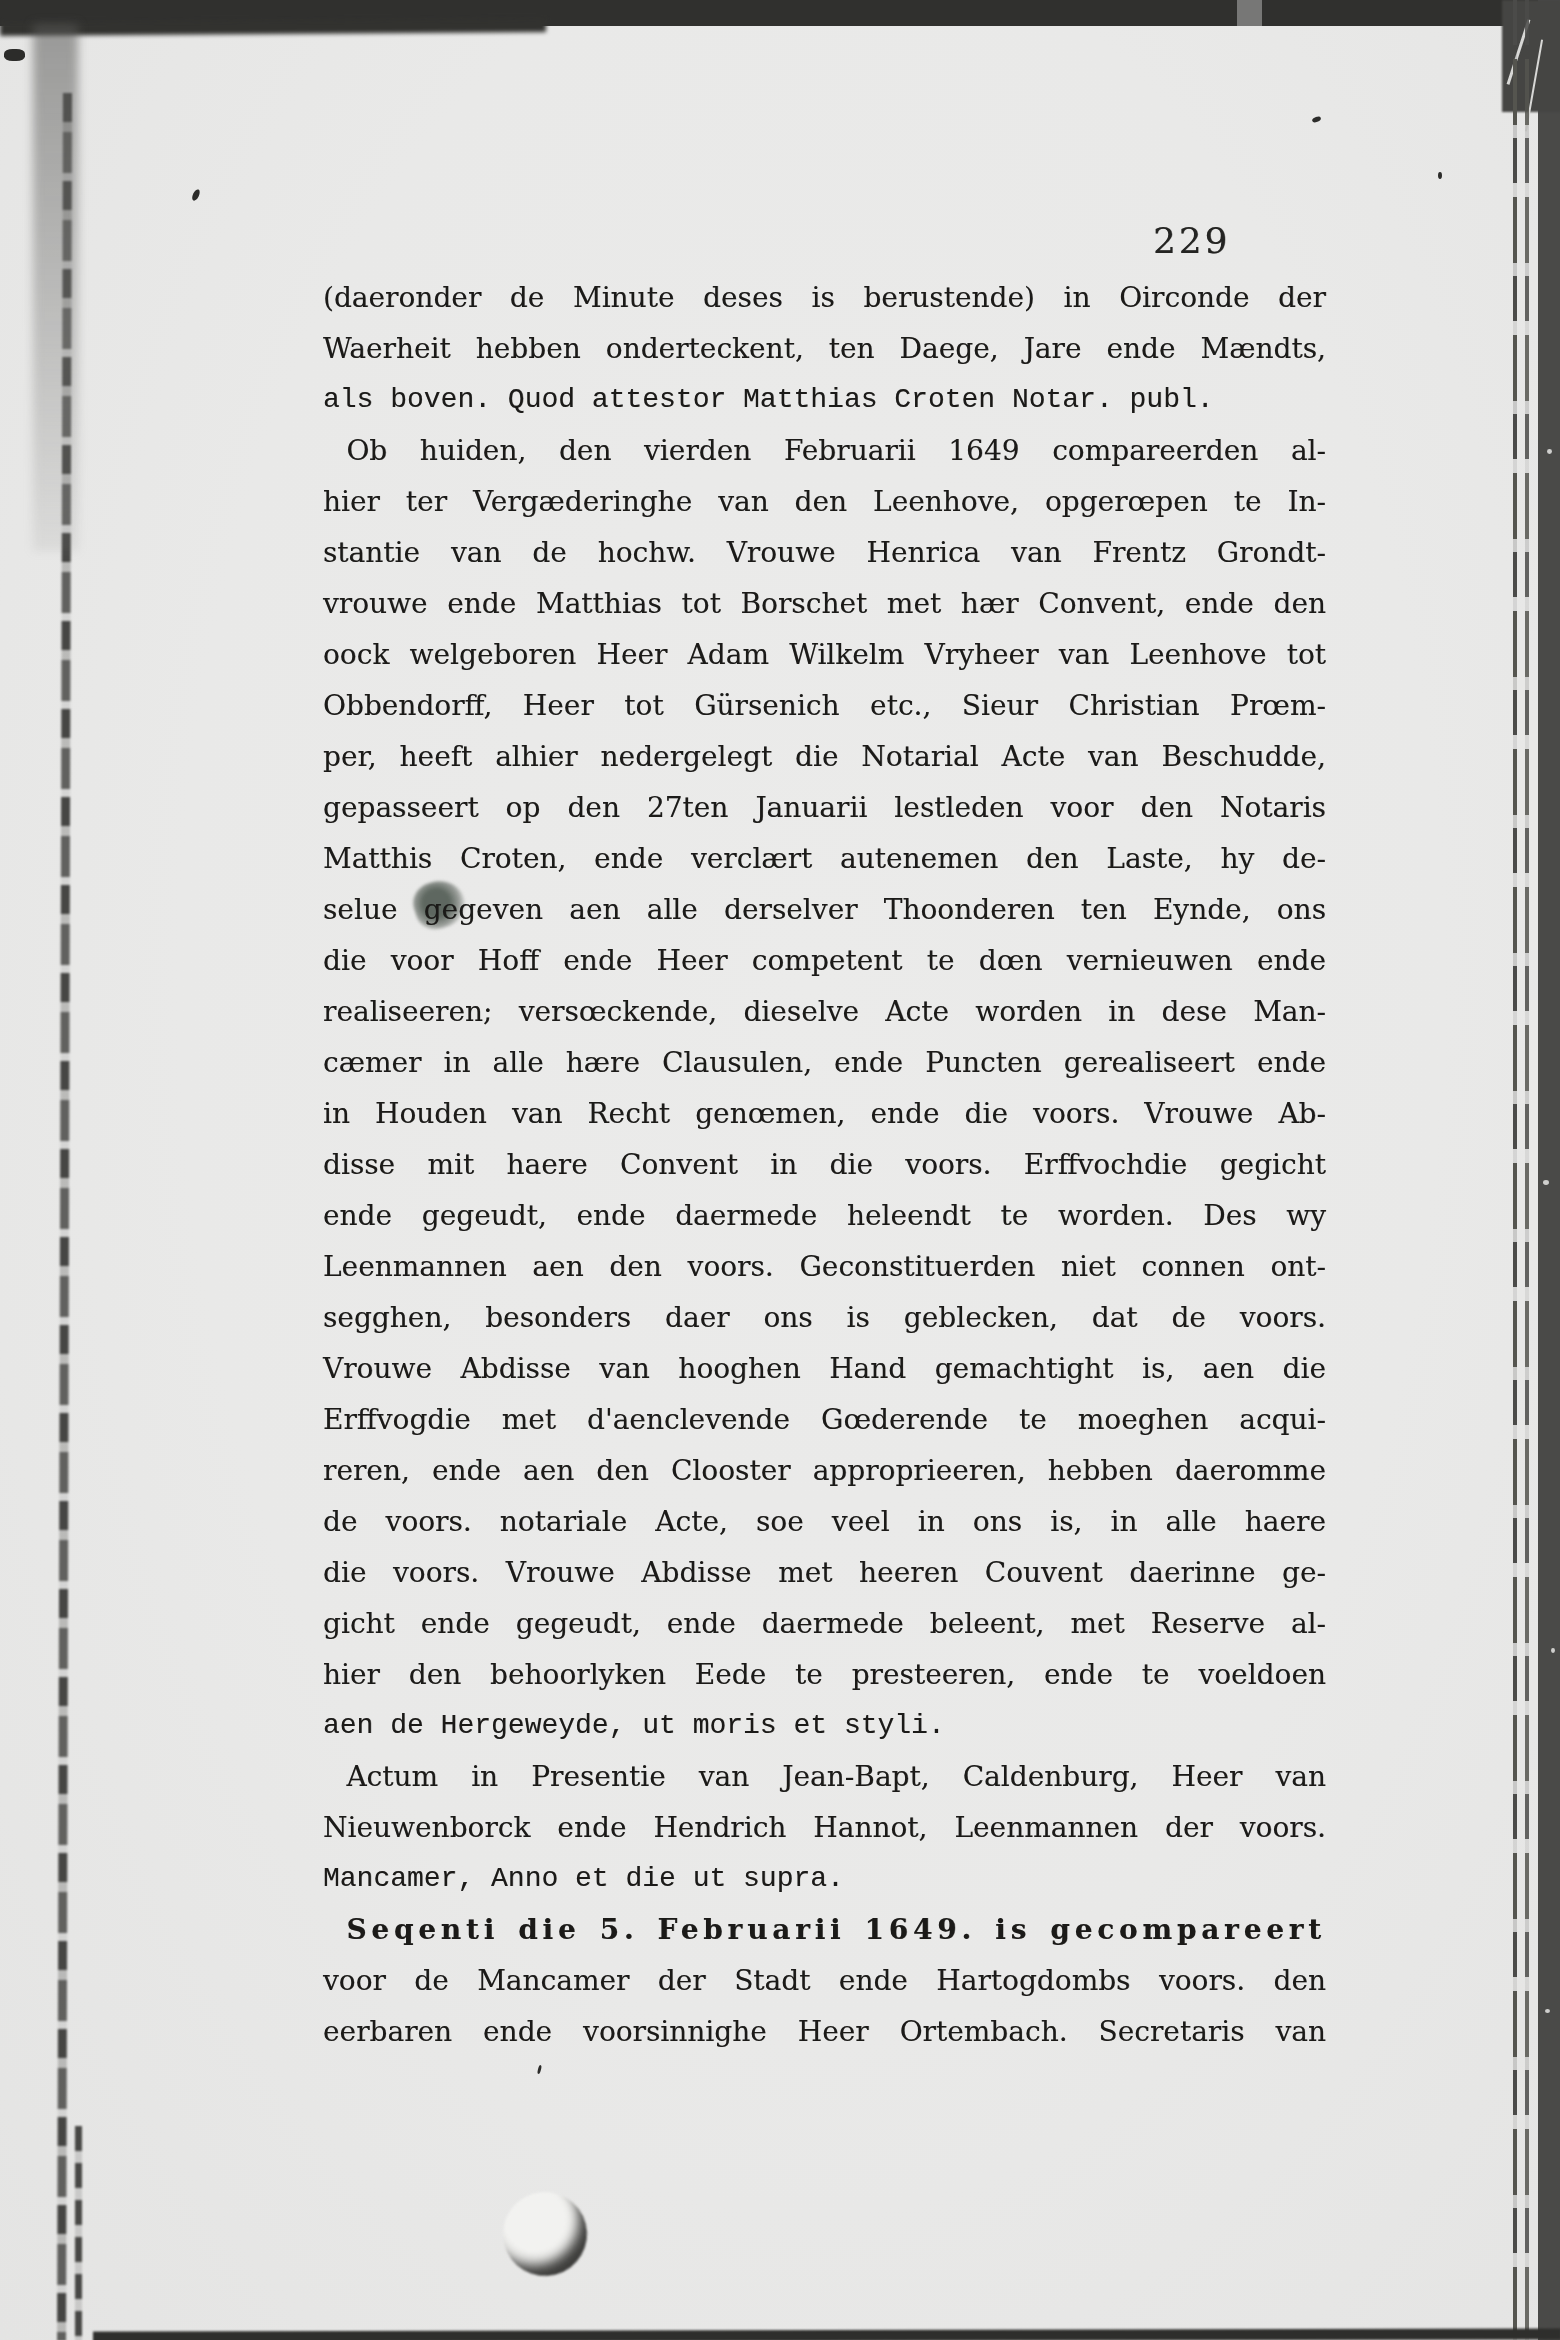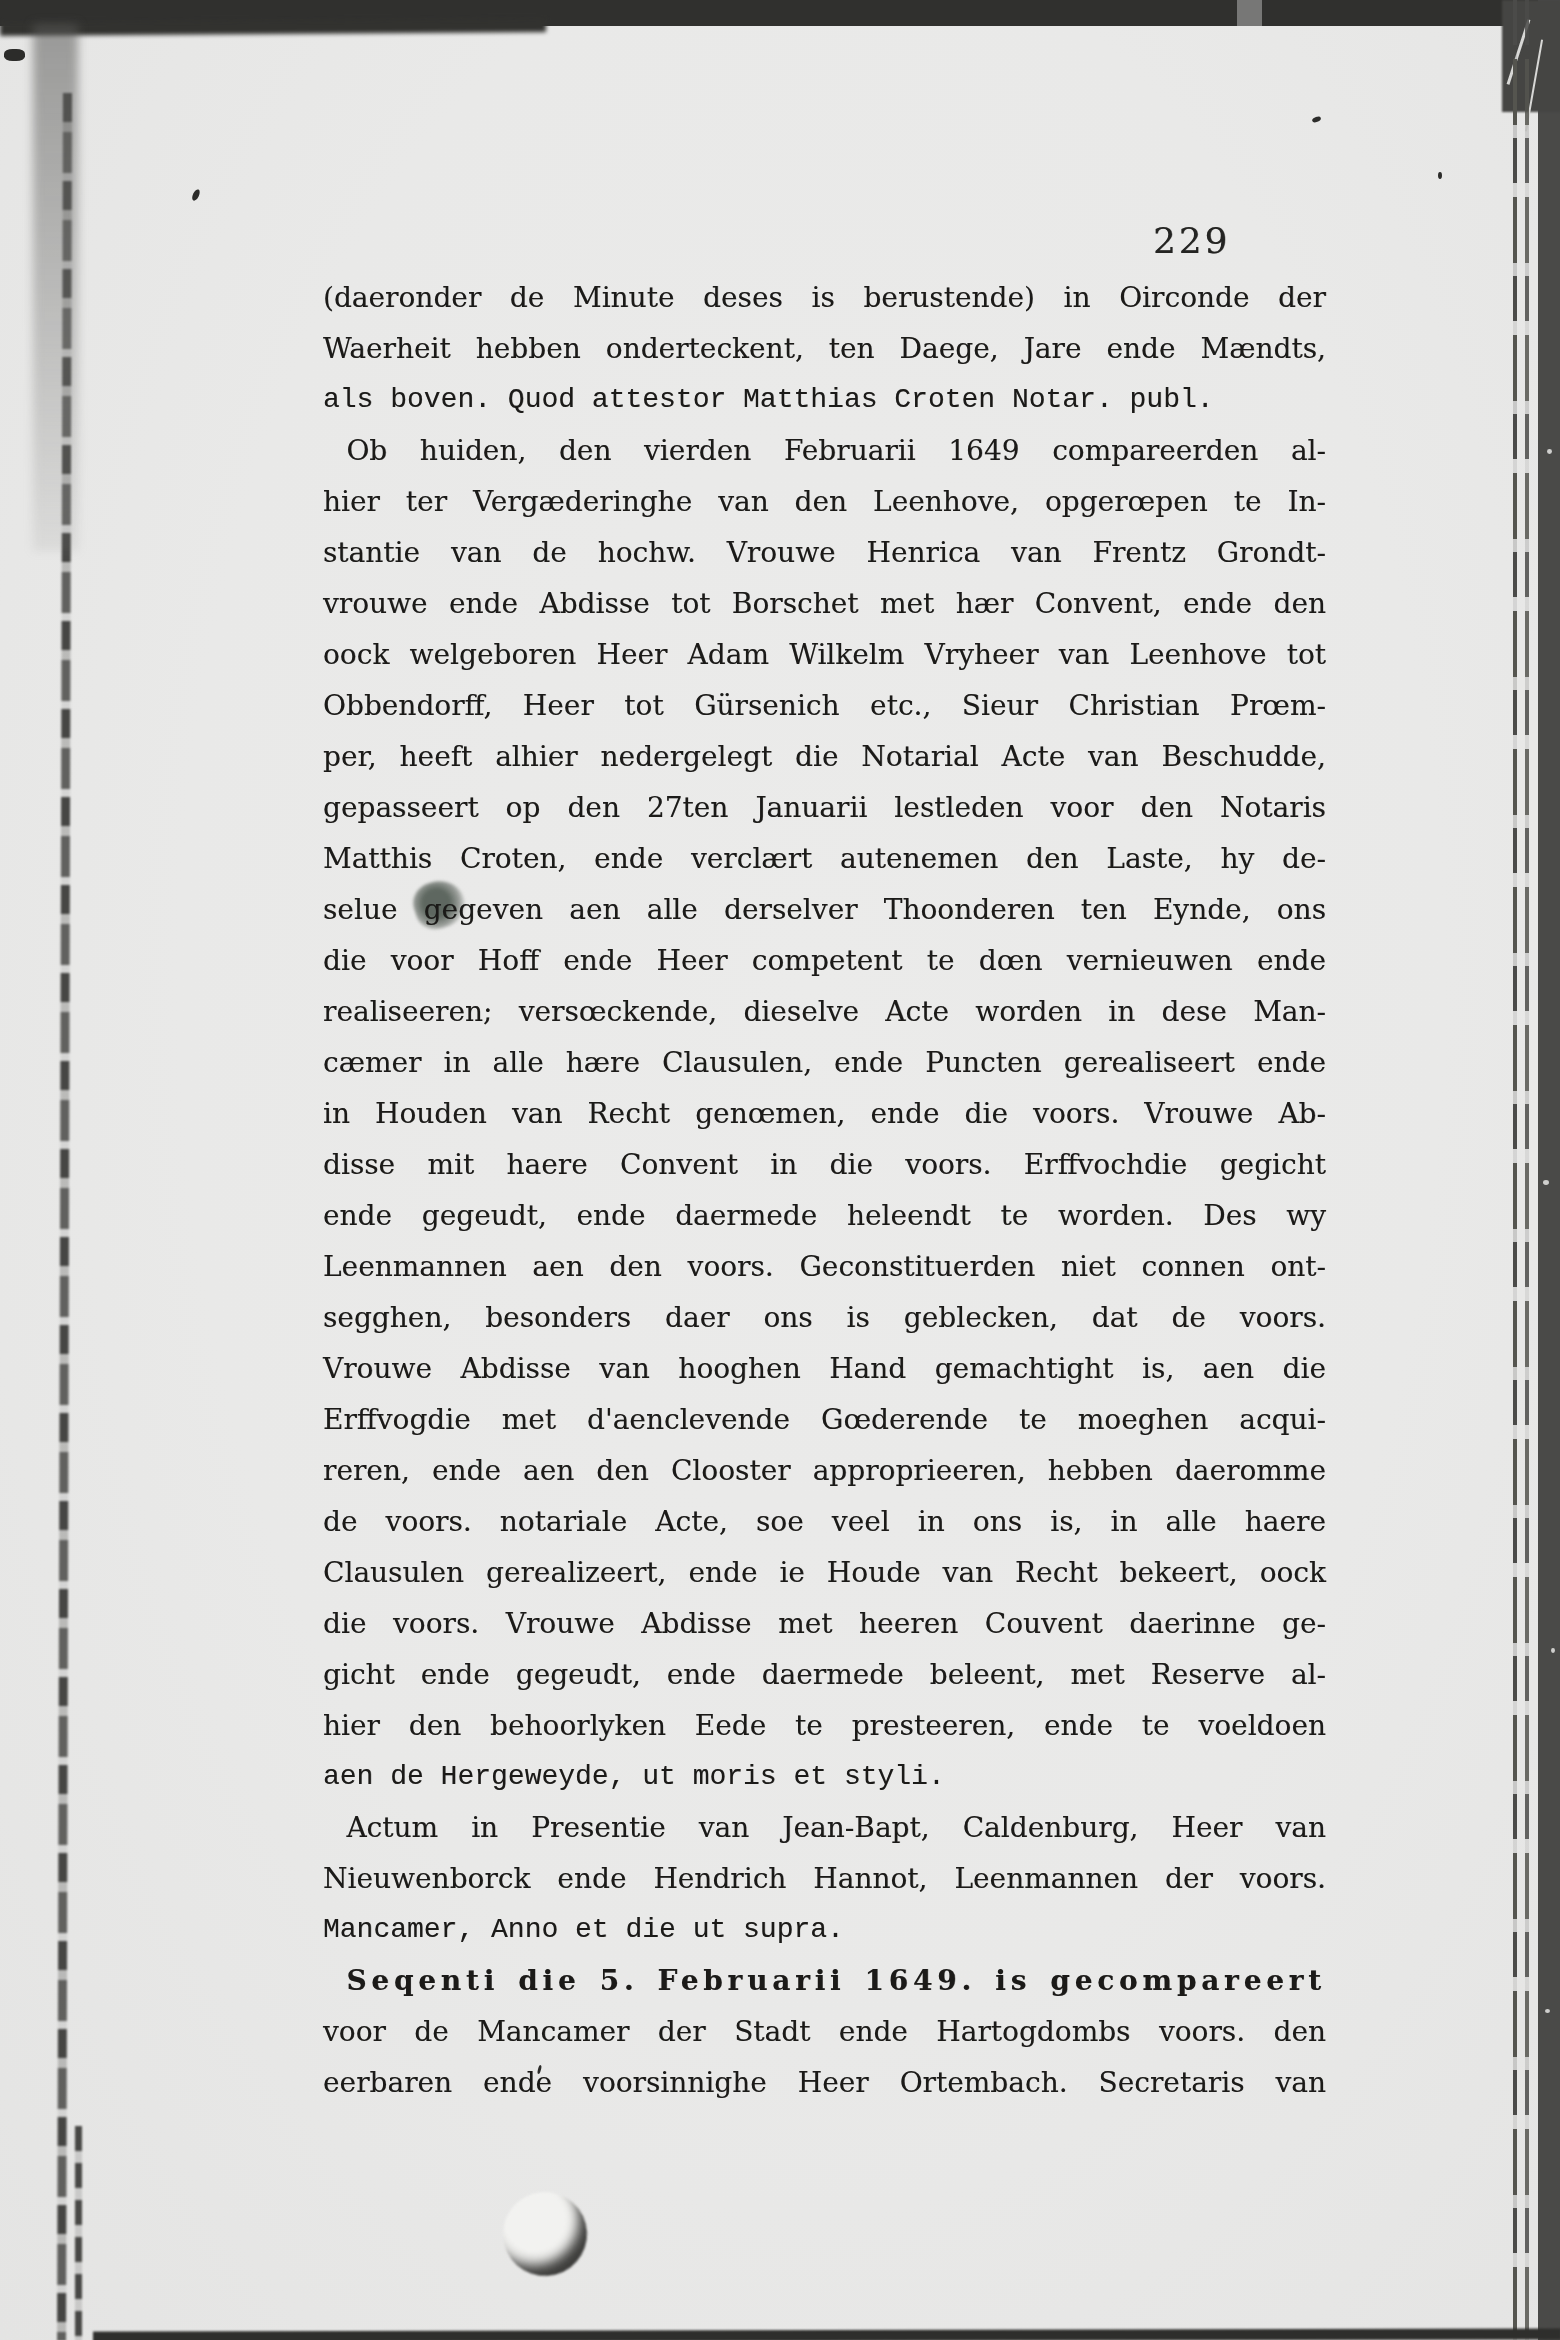"vrouwe ende Abdisse tot Borschet" div.line { text: Abdisse -> Matthias }
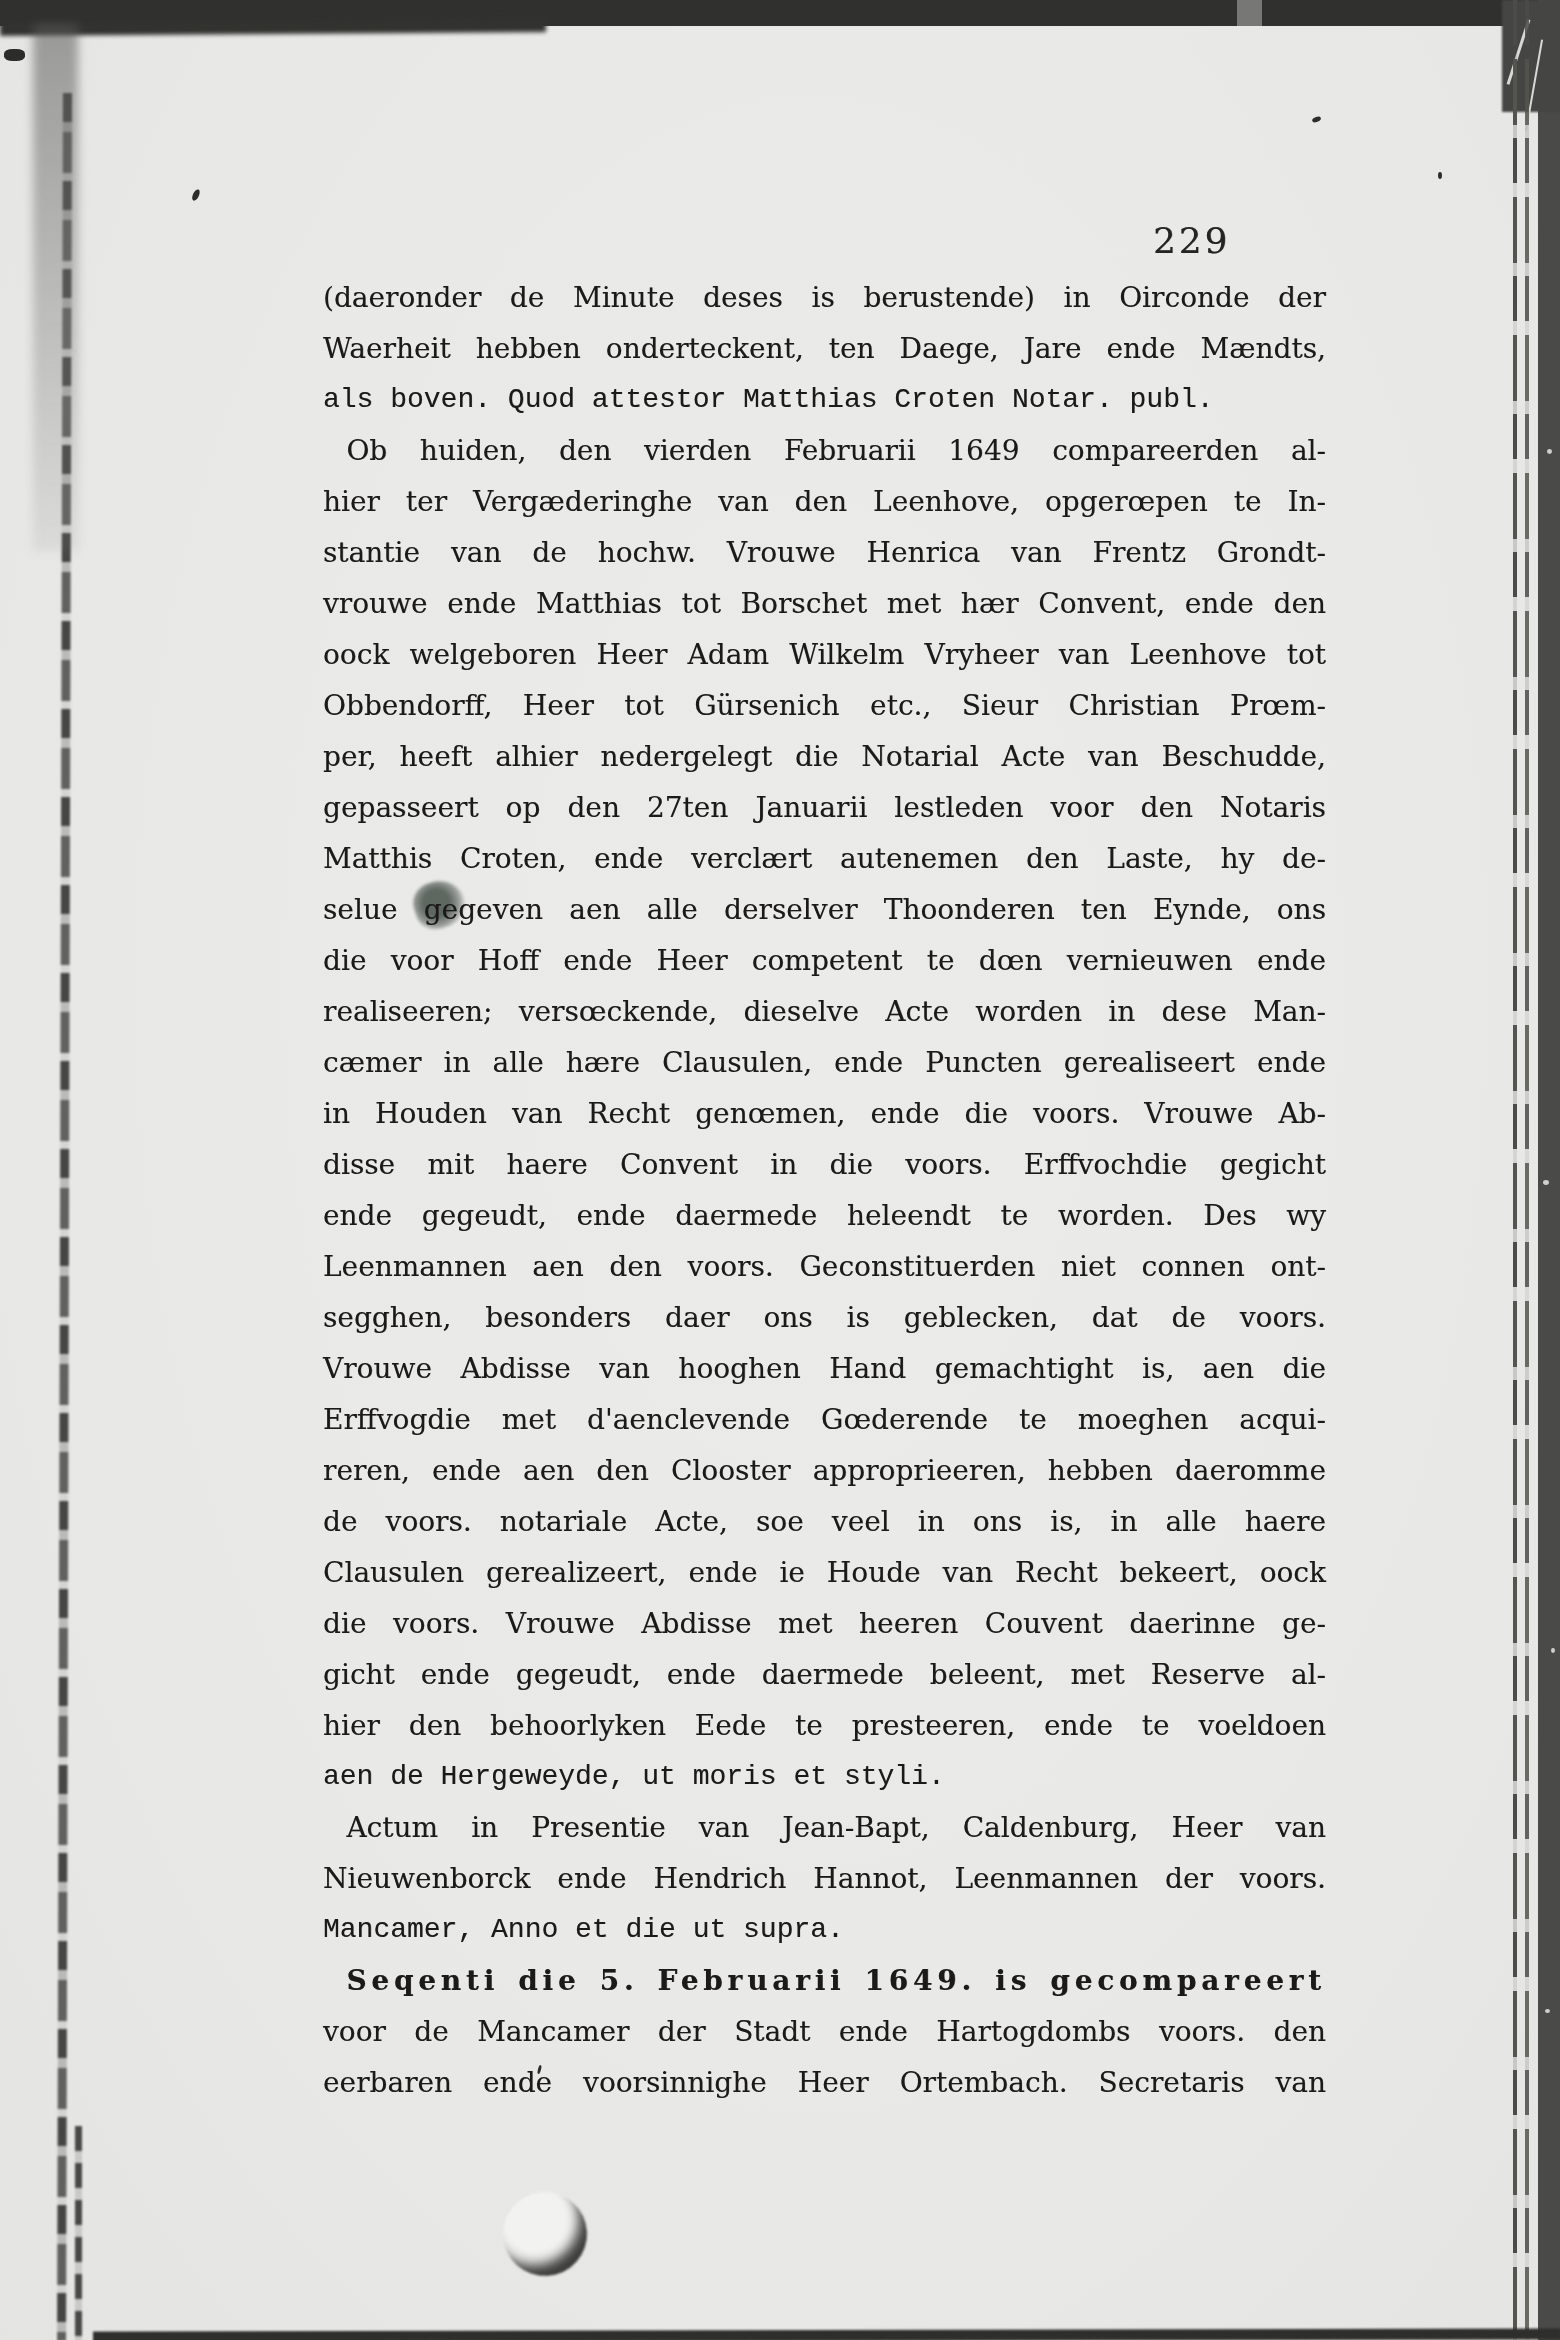"Clausulen gerealizeert, ende ie Houde" div.line { html: <div>Clausulen gerealizeert, ende ie Houde van Recht bekeert, oock</div> -> none }
